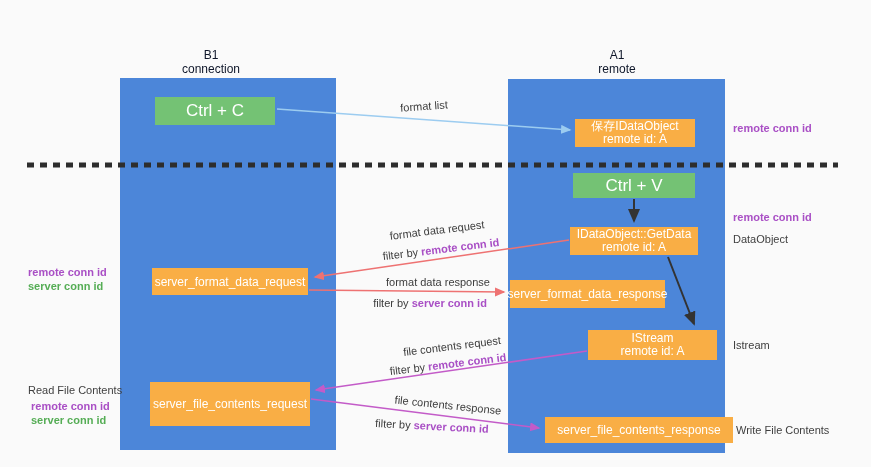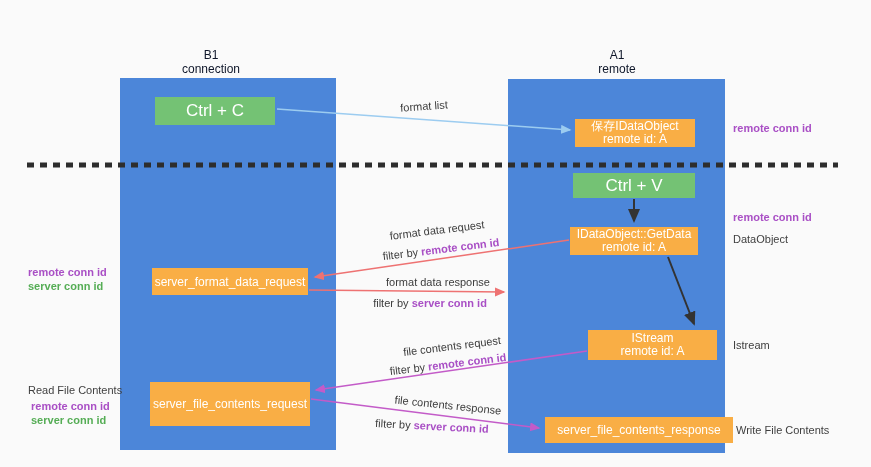"server_format_data_response" div.node { html: none -> <div> <span>server_format_data_response</span> </div> }
